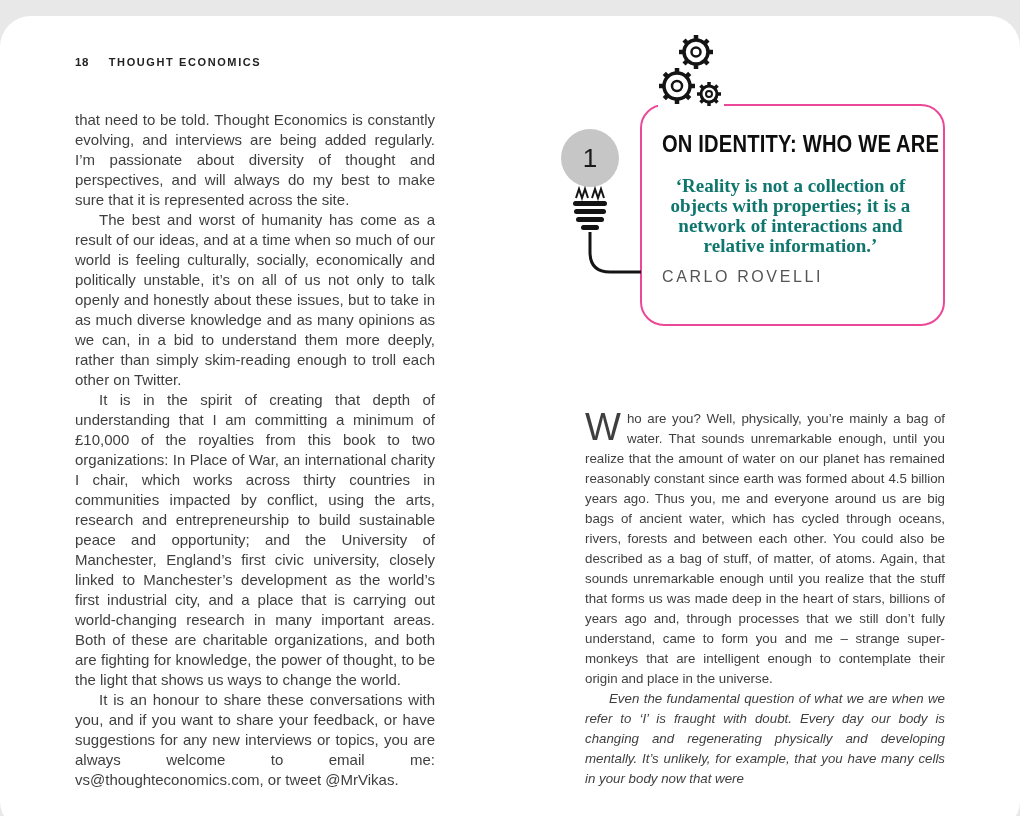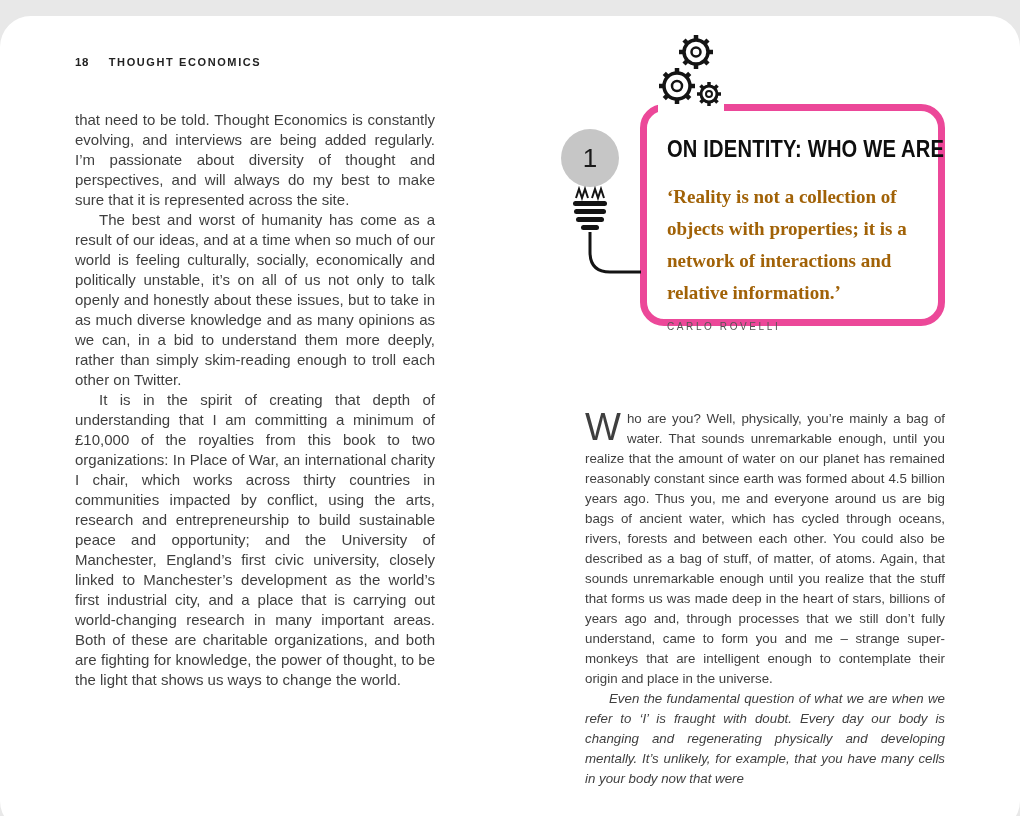"ON IDENTITY: WHO WE ARE" .chapter-box { border: 7px solid #ec4899 -> 2px solid #ec4899 }
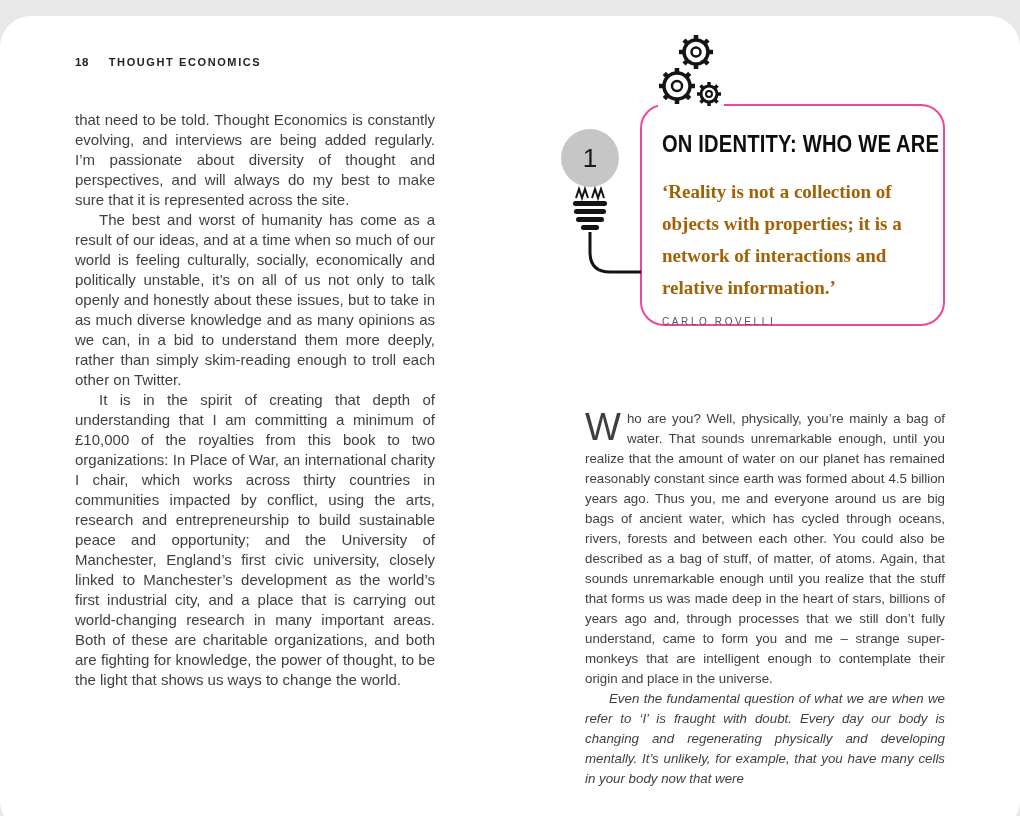"‘Reality is not a collection" .chapter-quote { color: #a16207 -> #0f766e; line-height: 32px -> 20px; text-align: none -> center }
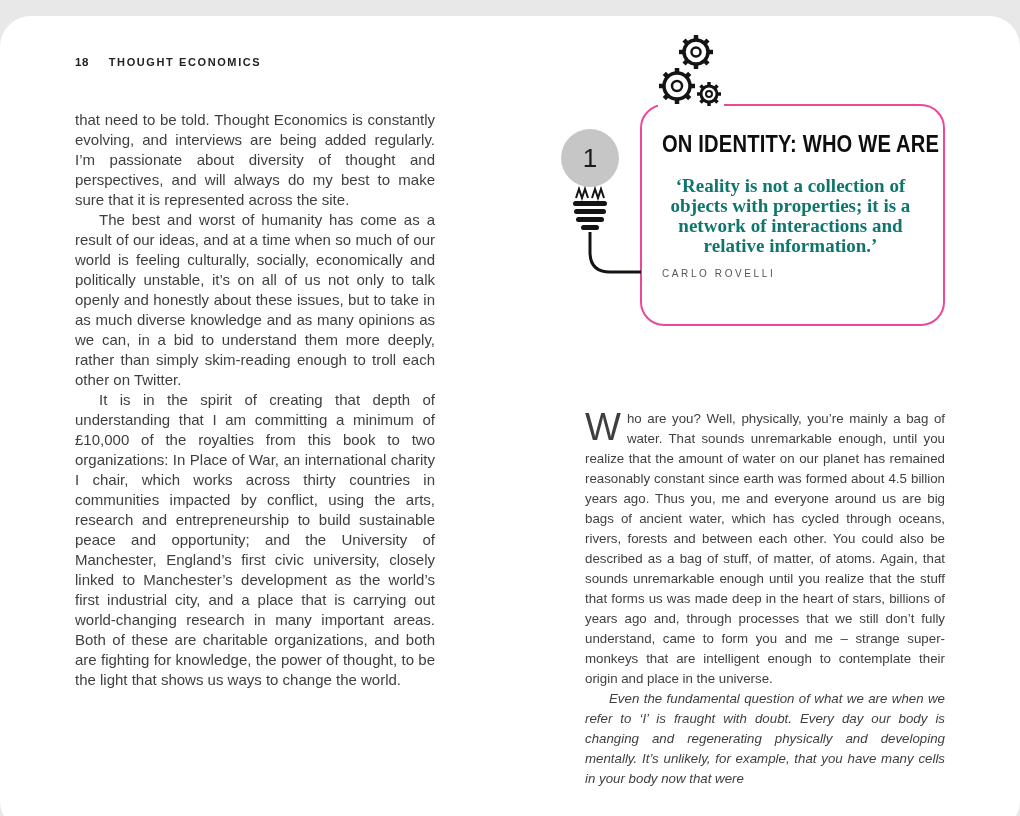"CARLO ROVELLI" .chapter-attribution { font-size: 10px -> 16px }
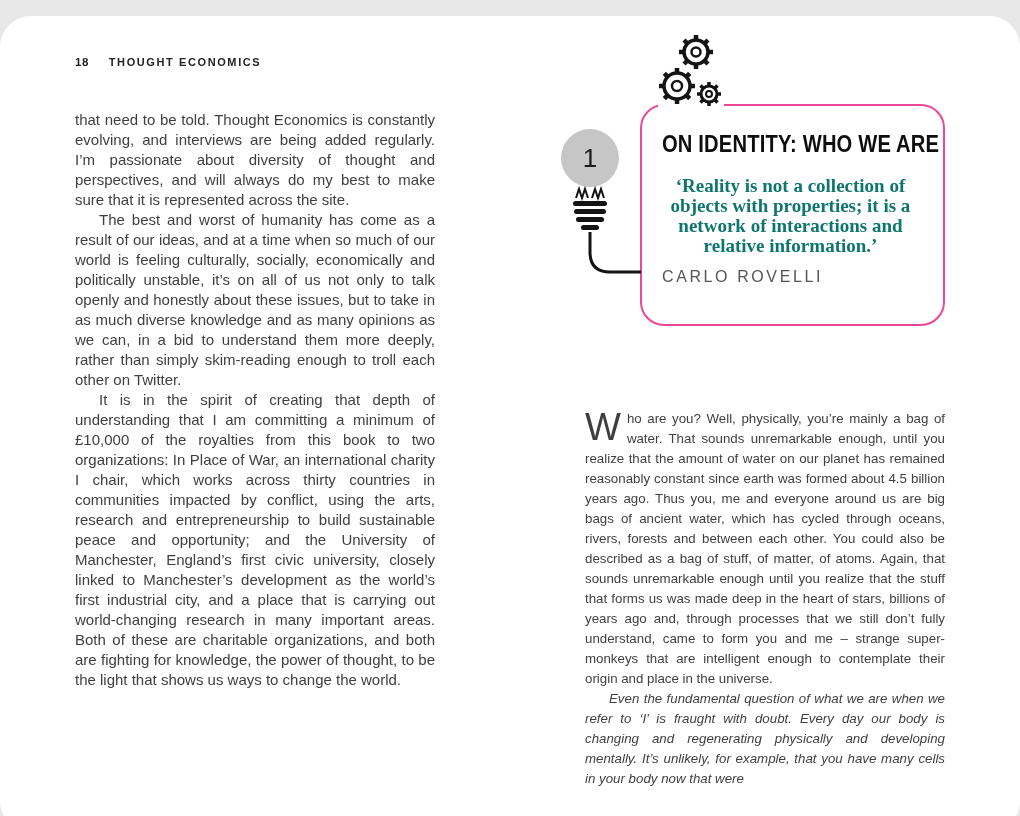"It is an honour to" p.indent { html: none -> <p>It is an honour to share these conversations with you, and if you want to share your feedback, or have suggestions for any new interviews or topics, you are always welcome to email me: vs@thoughteconomics.com, or tweet @MrVikas.</p> }
